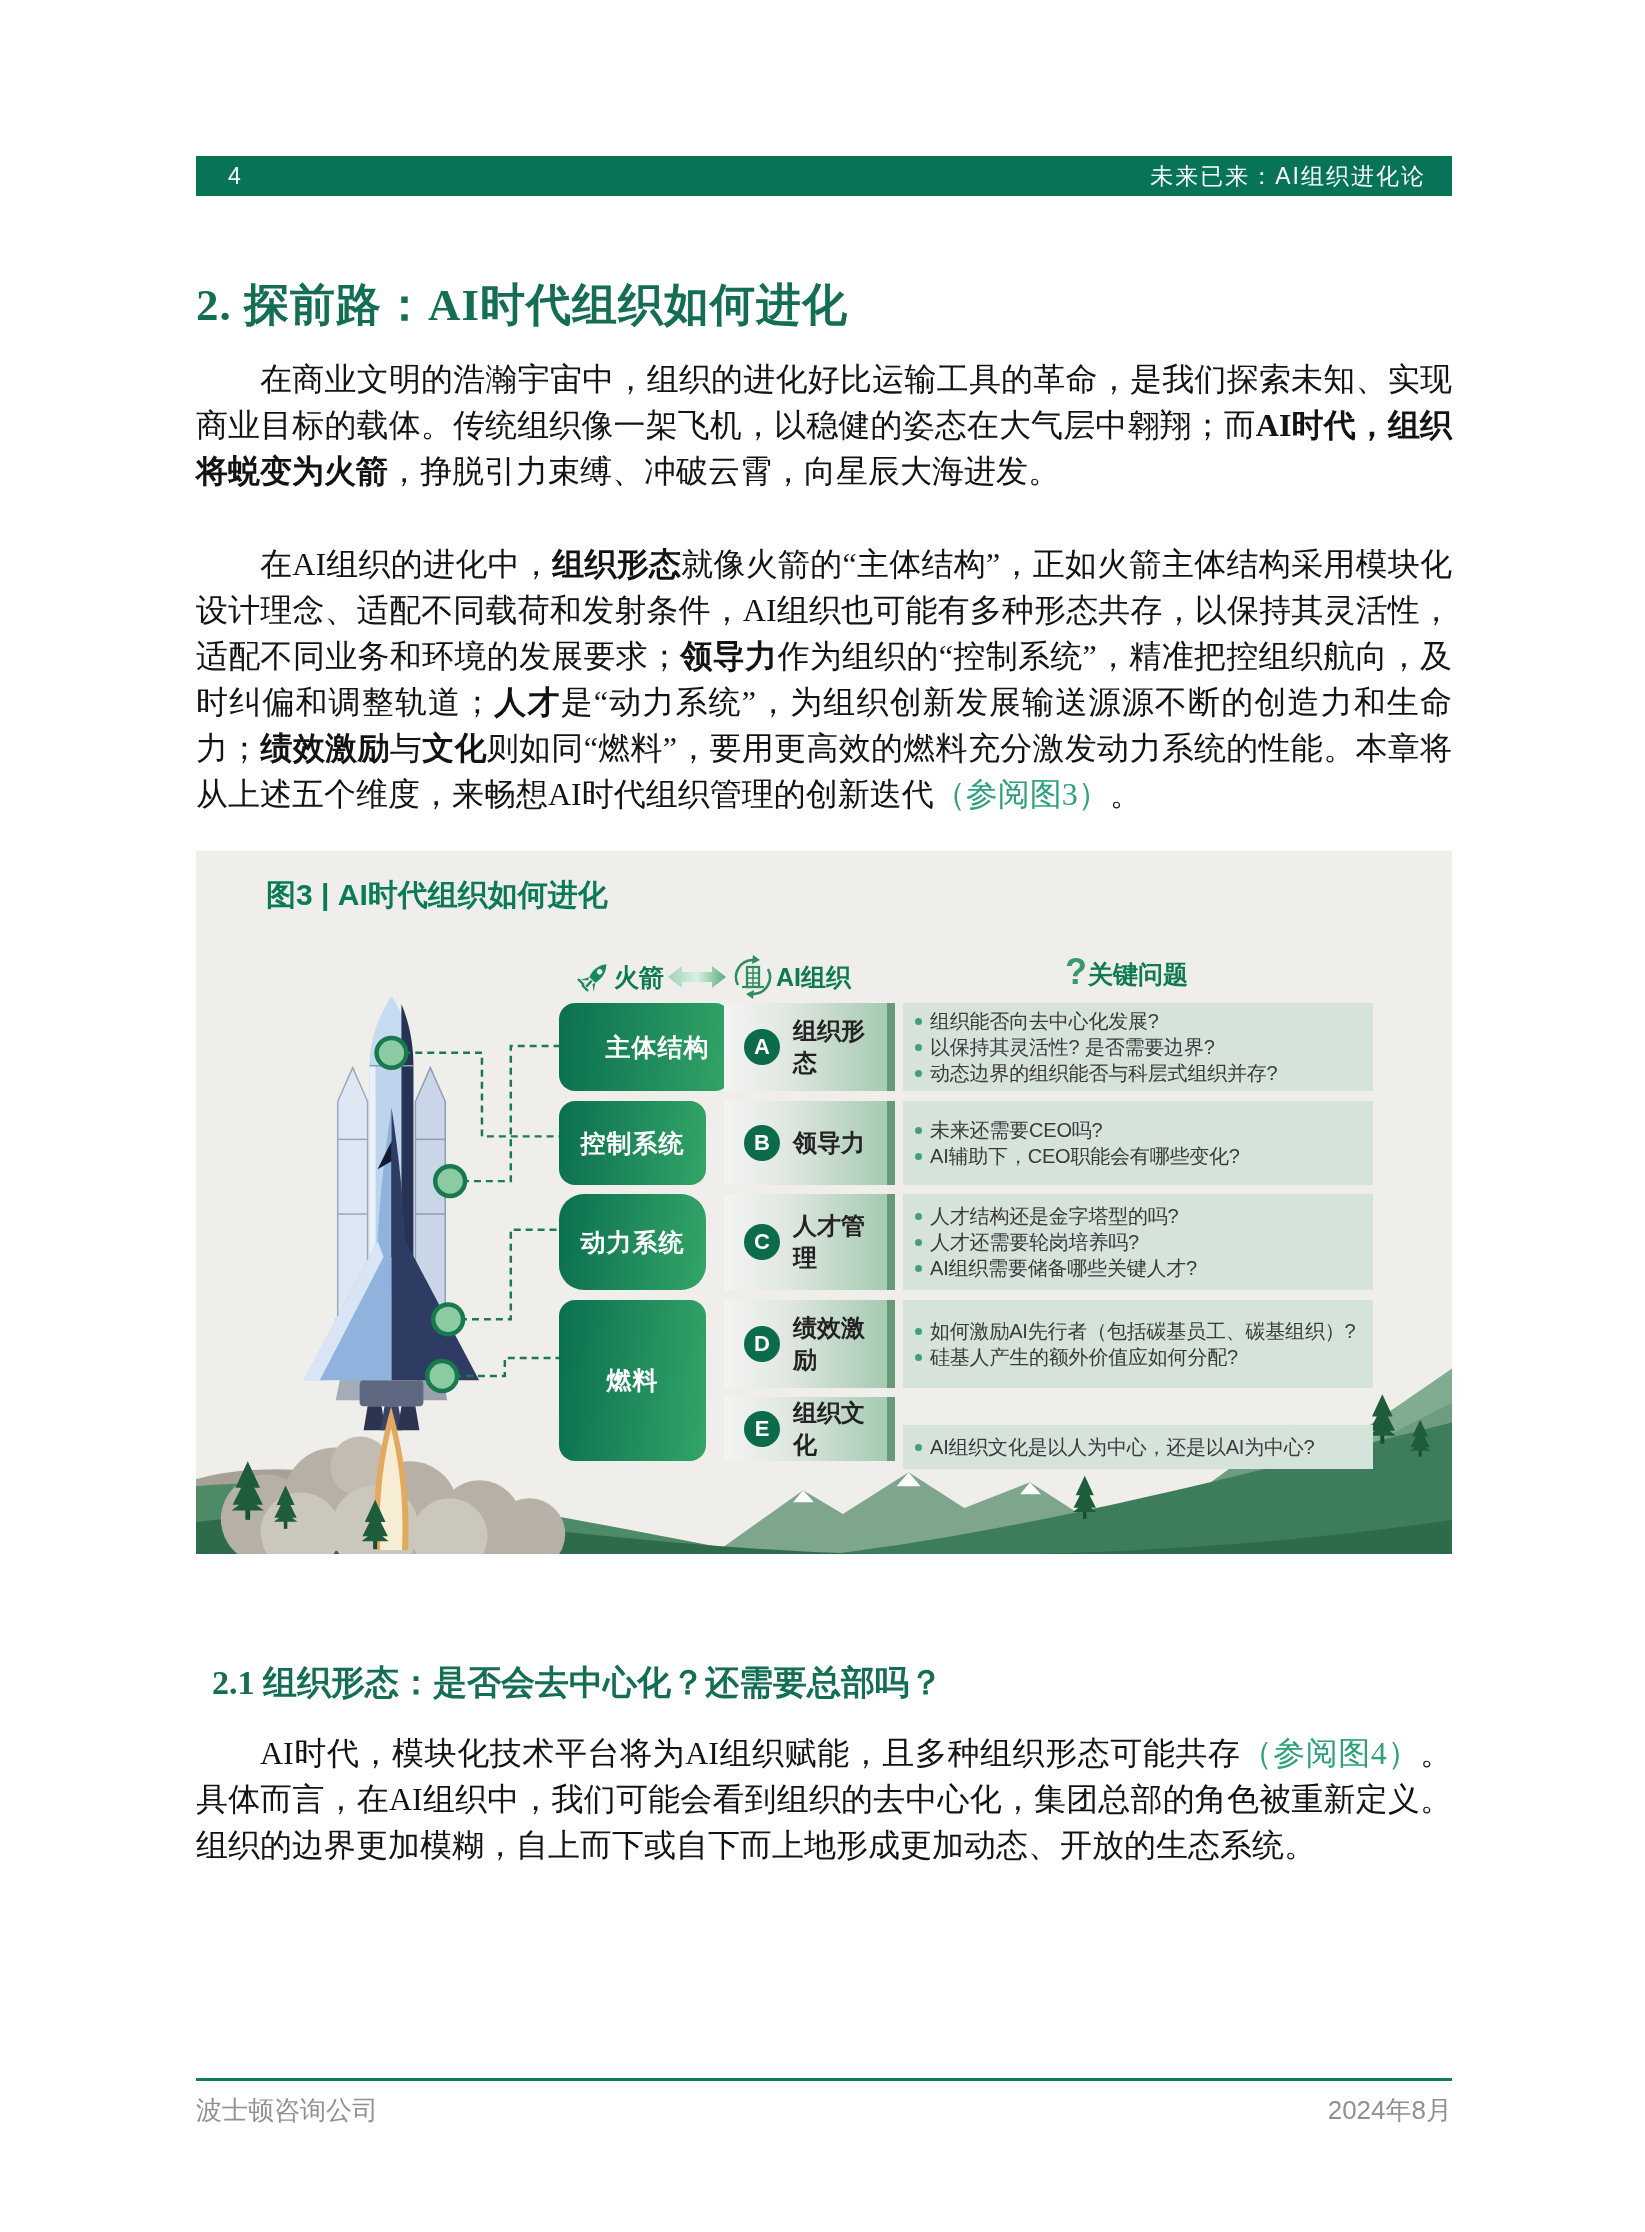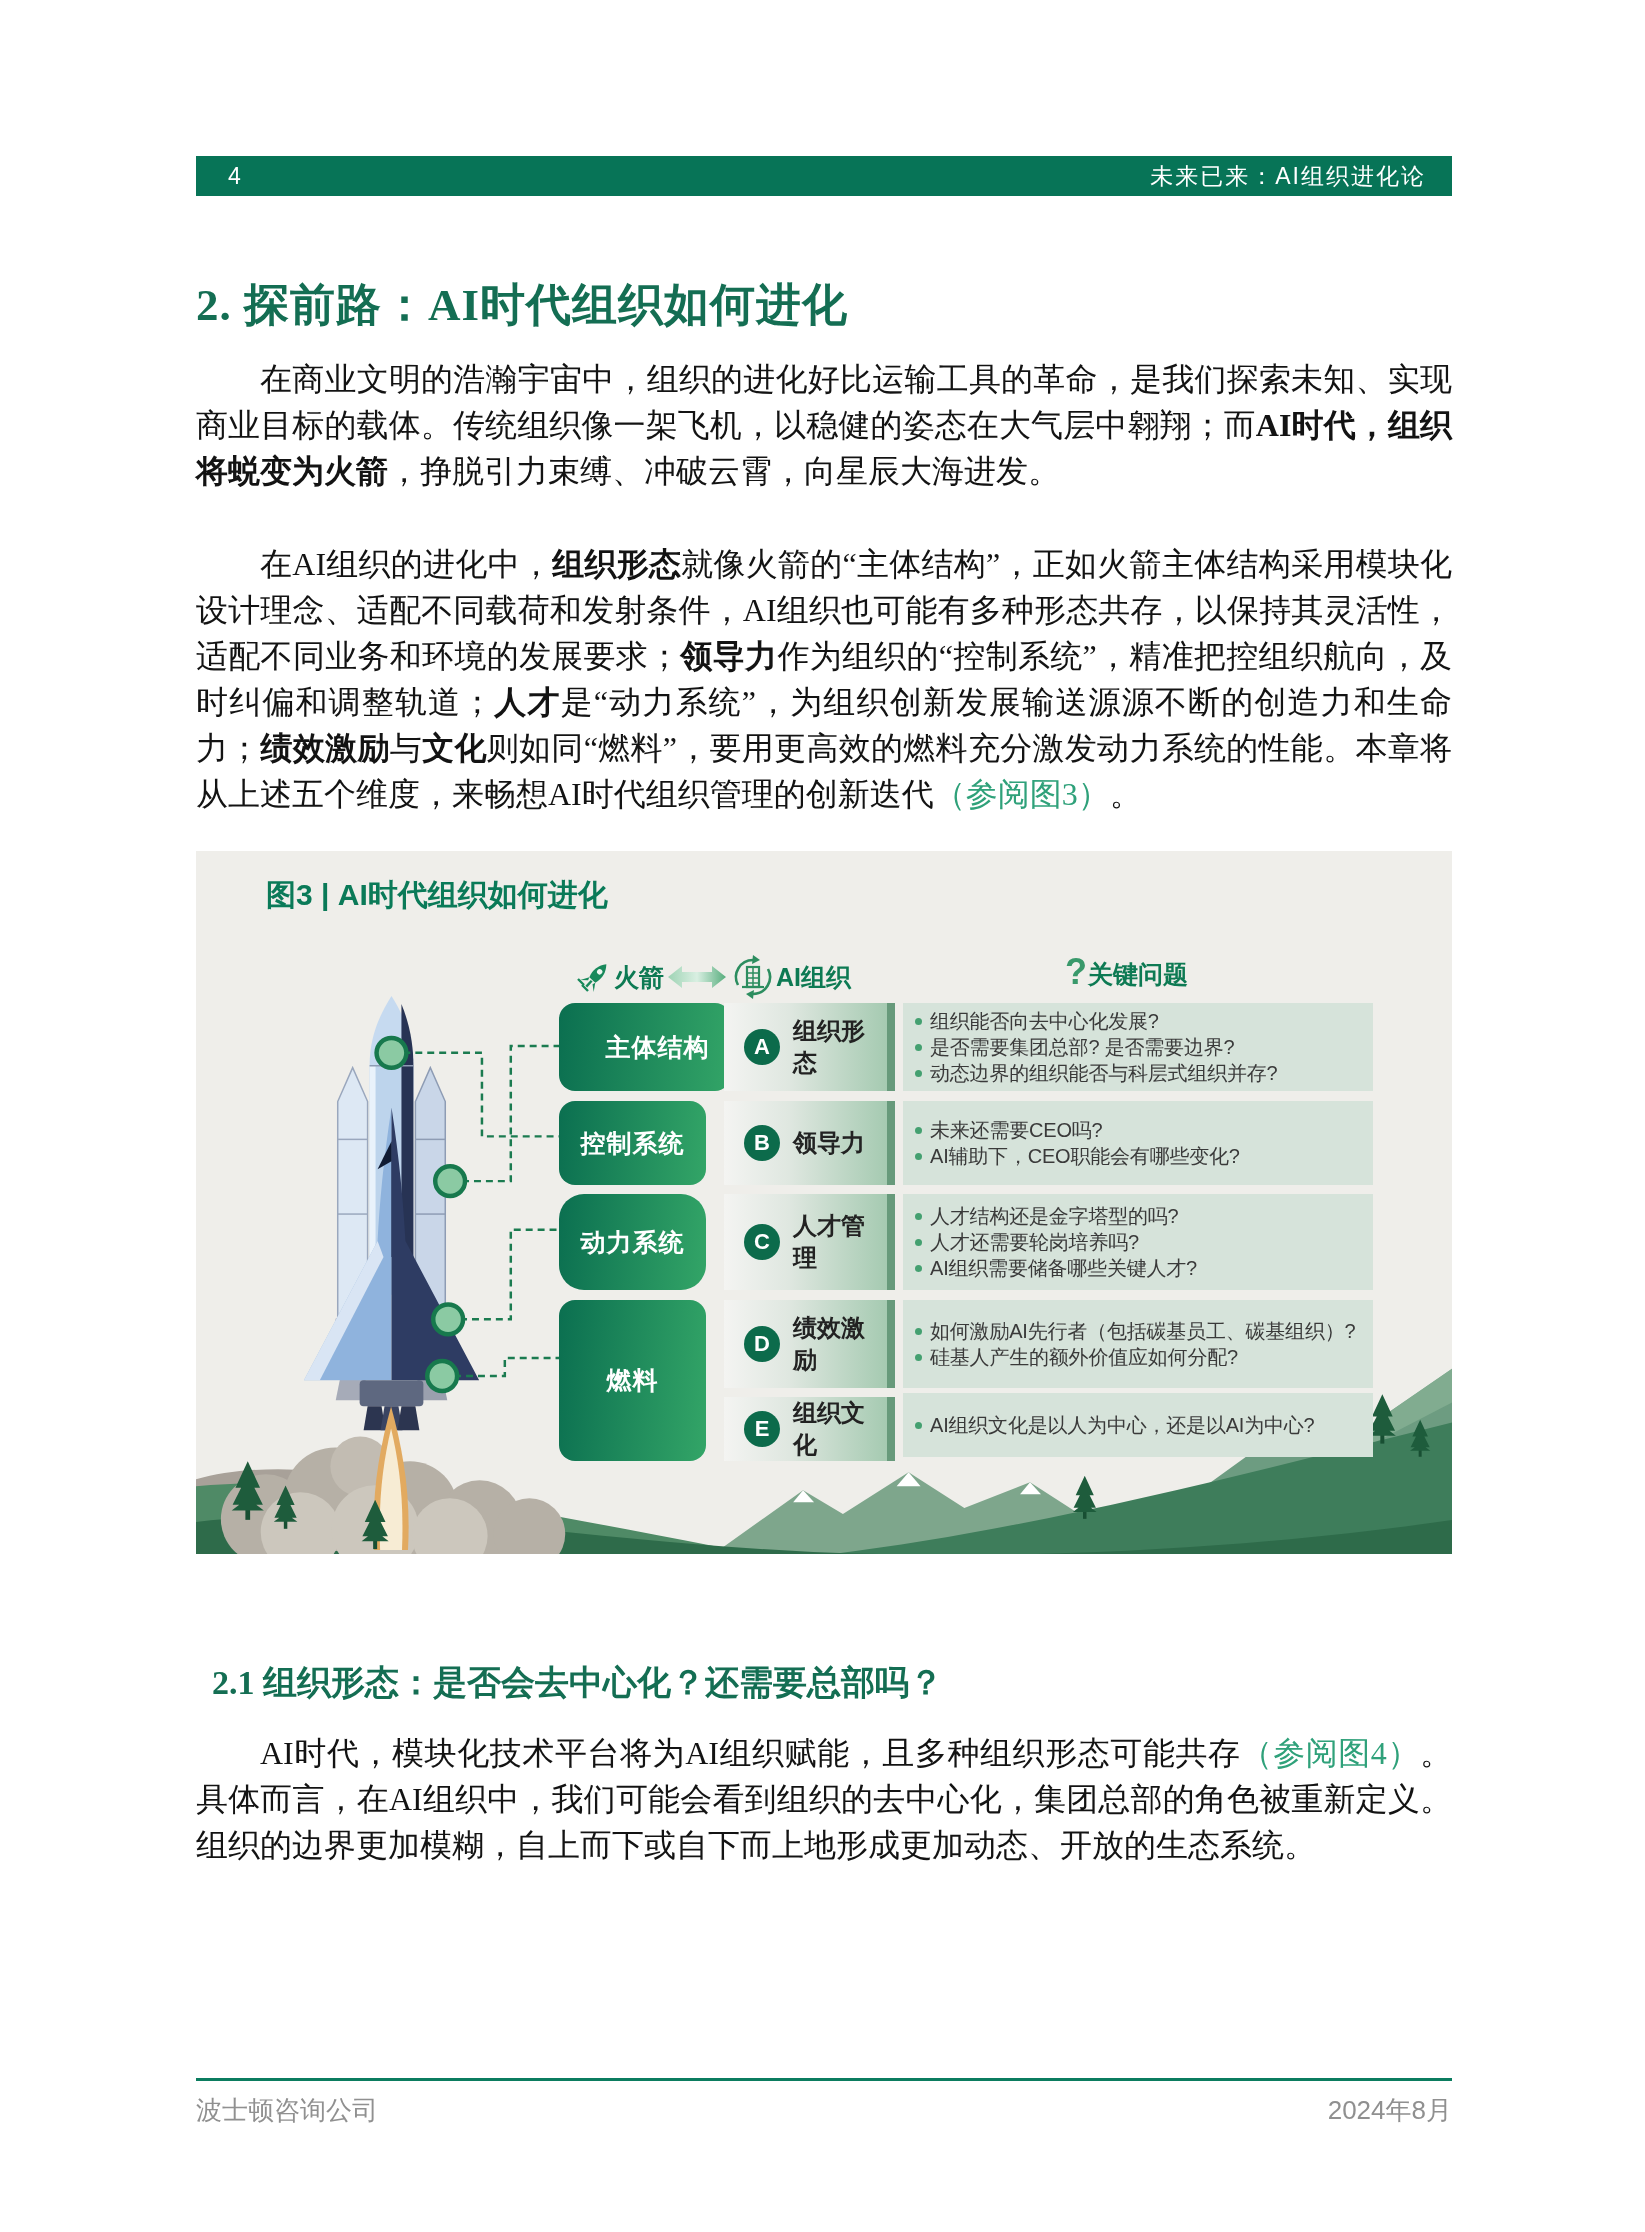"是否需要集团总部? 是否需要边界?" span { text: 是否需要集团总部 -> 以保持其灵活性 }
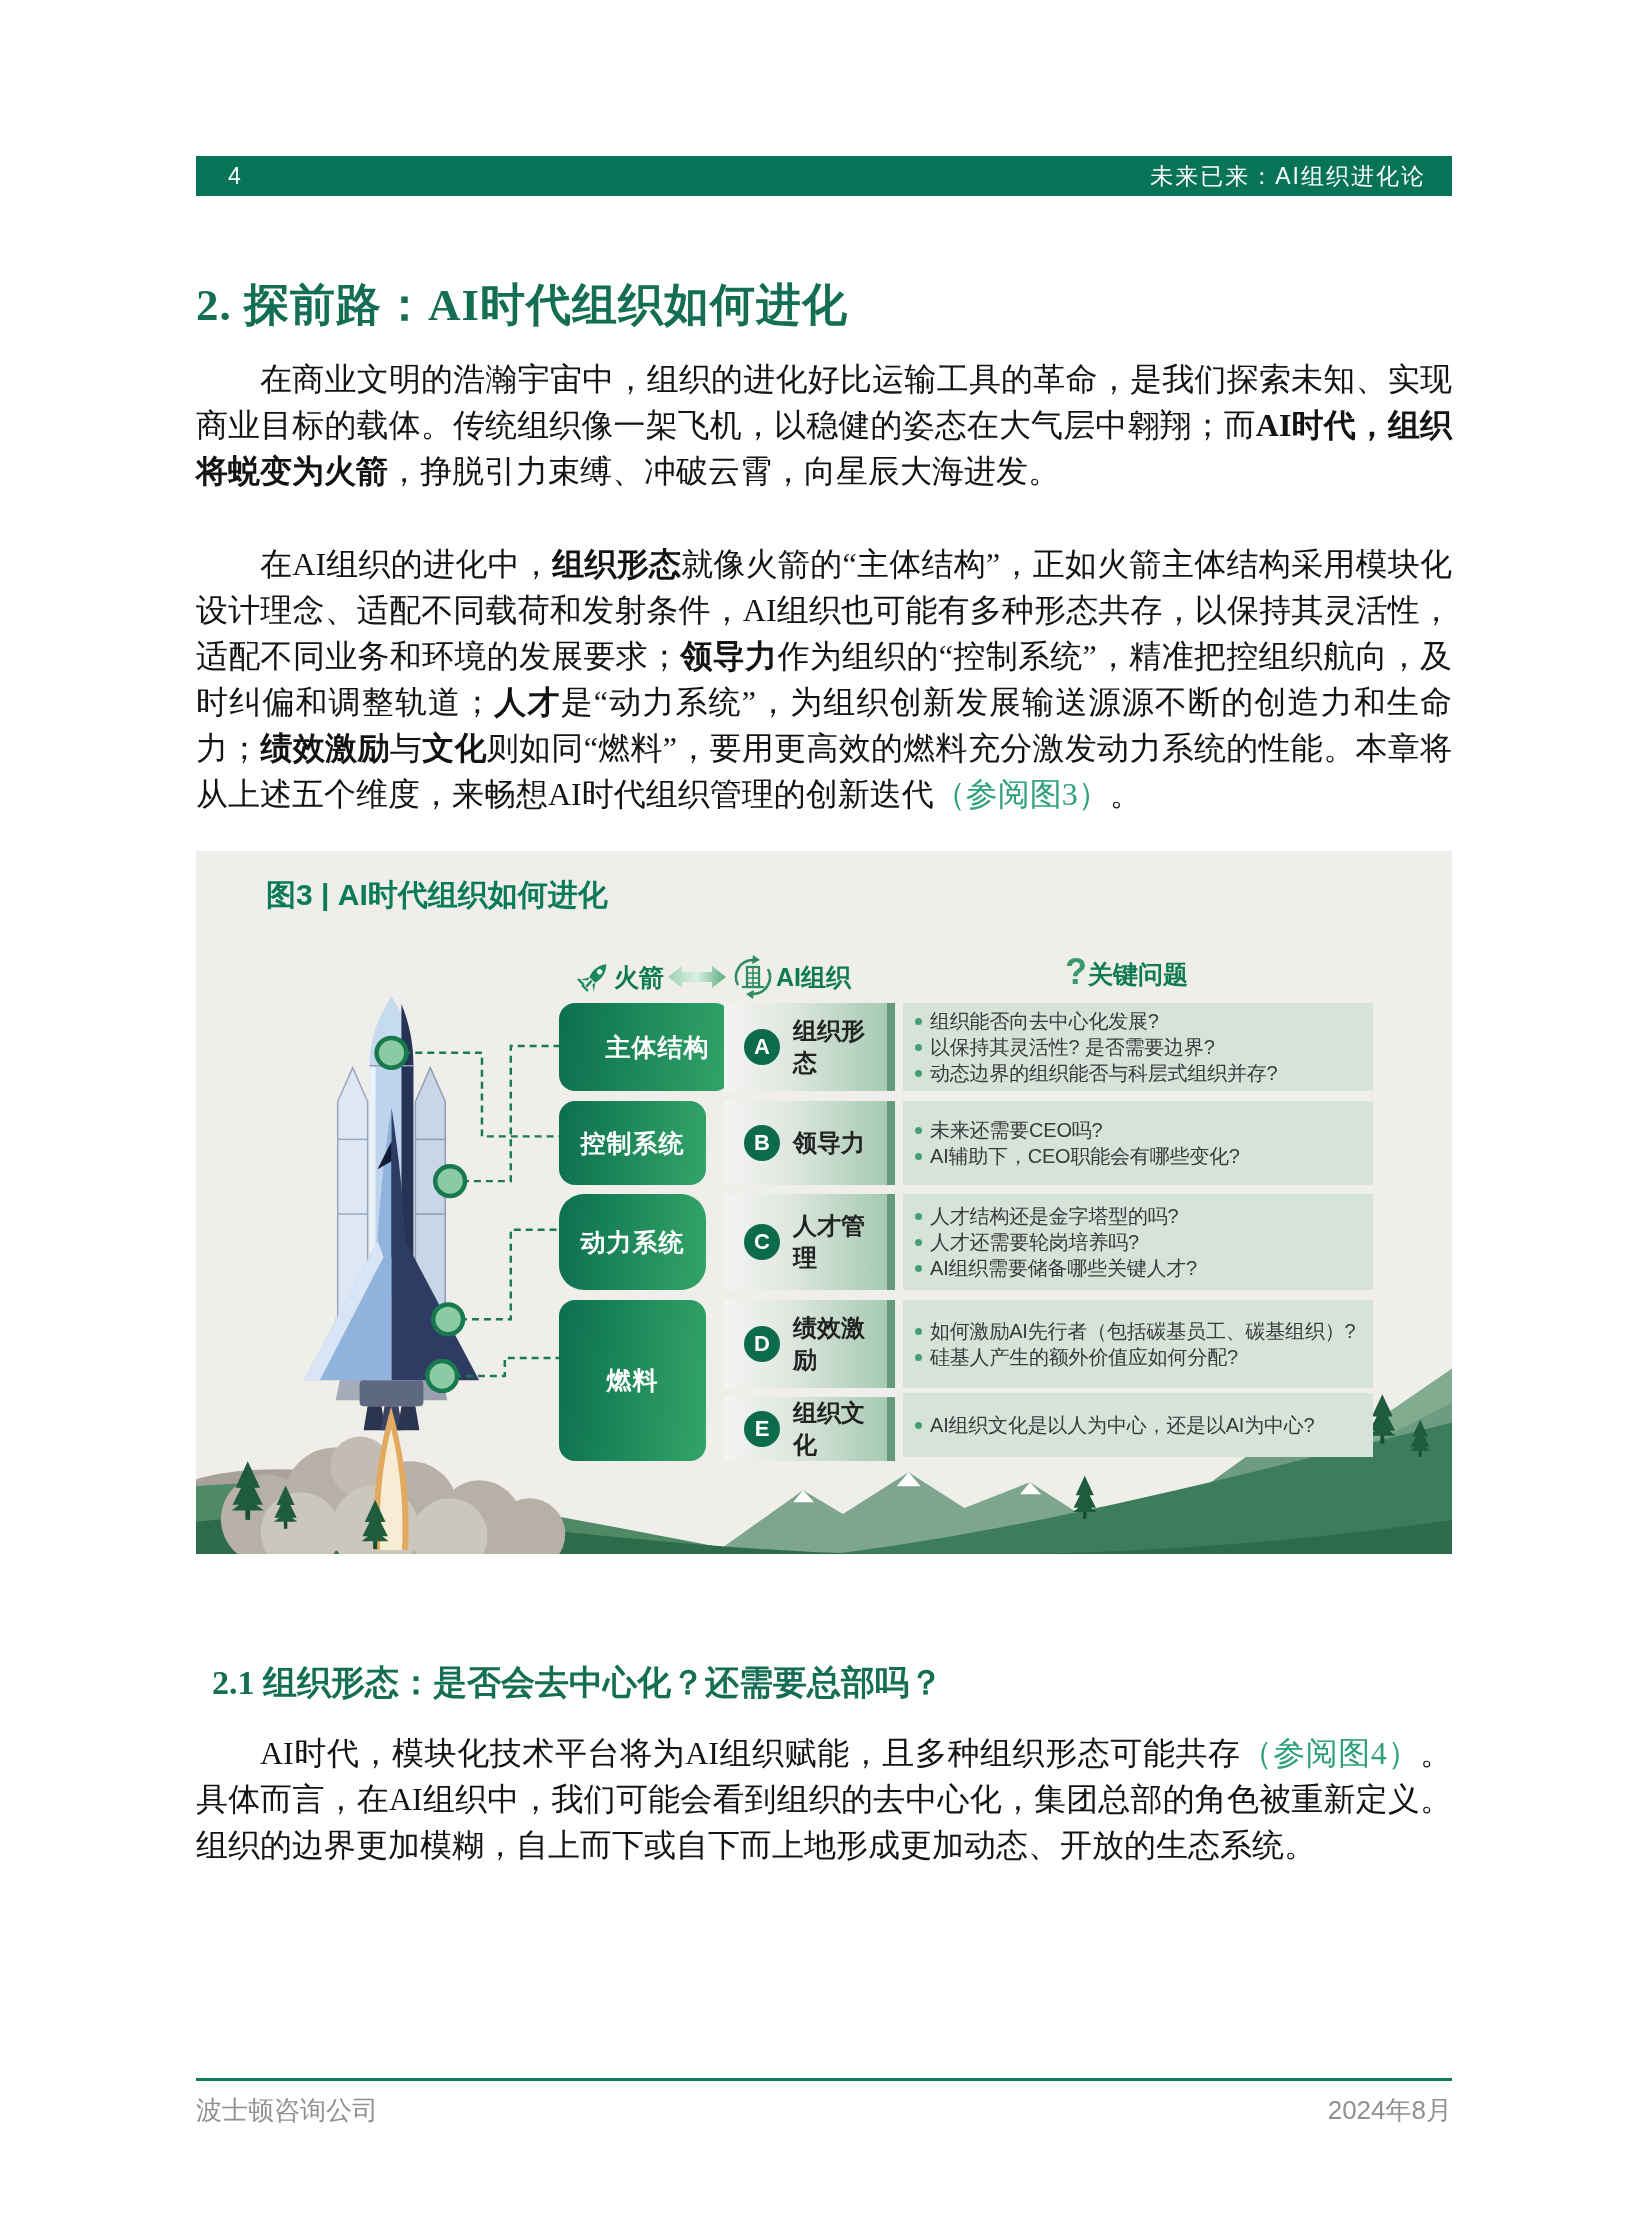"AI组织文化是以人为中心，还是以AI为中心?" div.q-panel { height: 64px -> 44px; top: 542px -> 574px }
